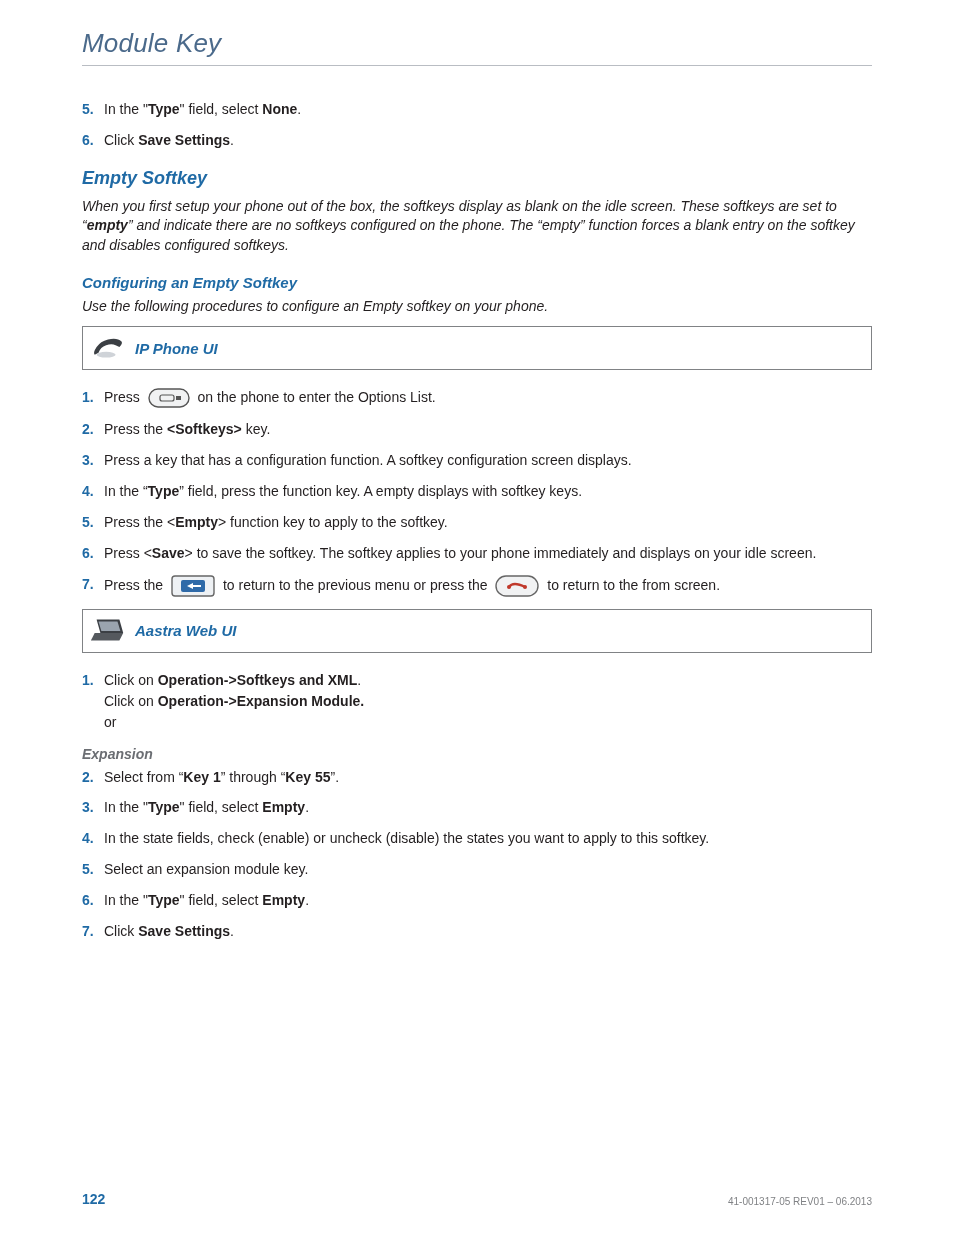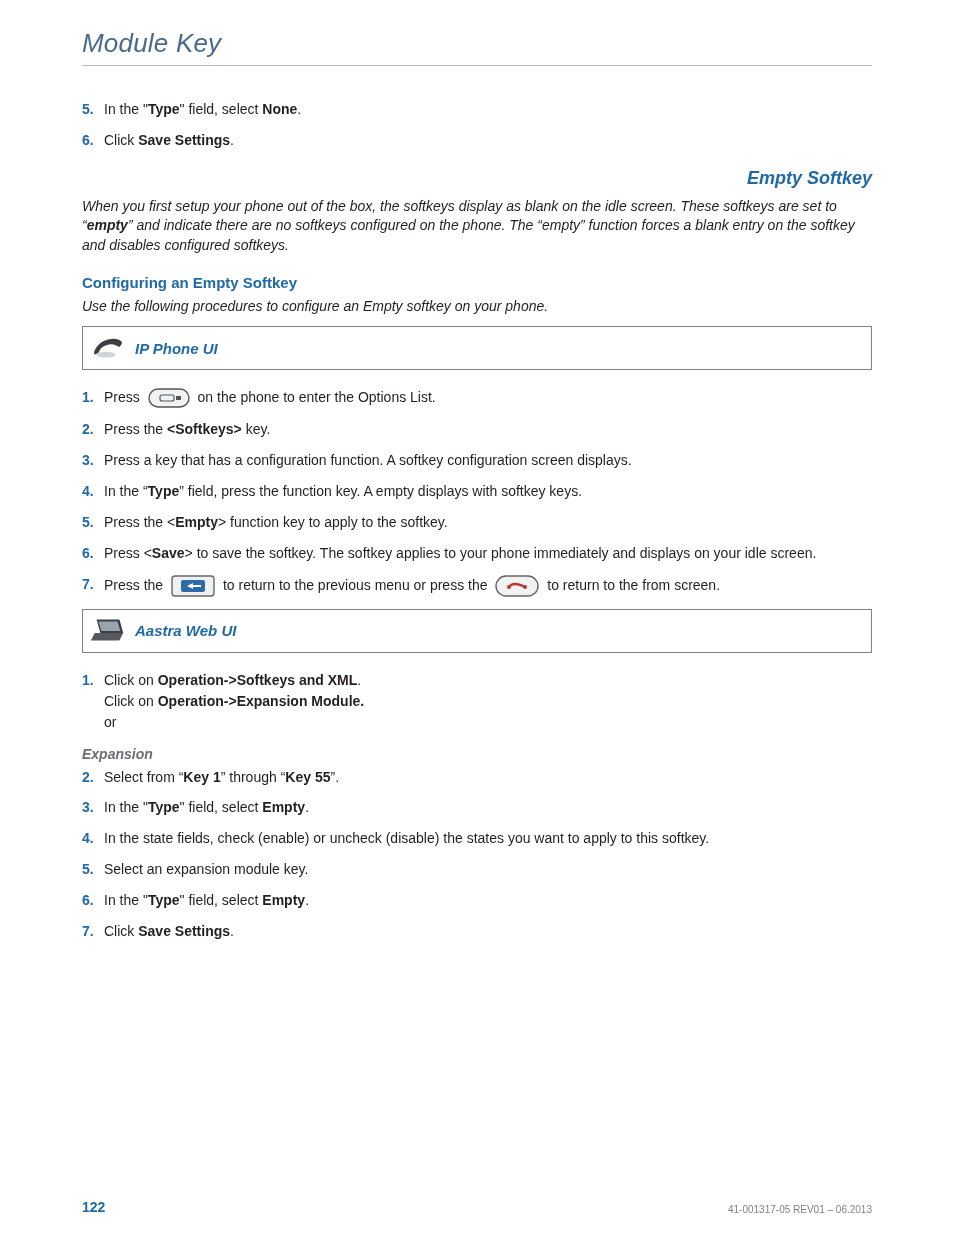"Empty Softkey" .h3 { text-align: right -> none }
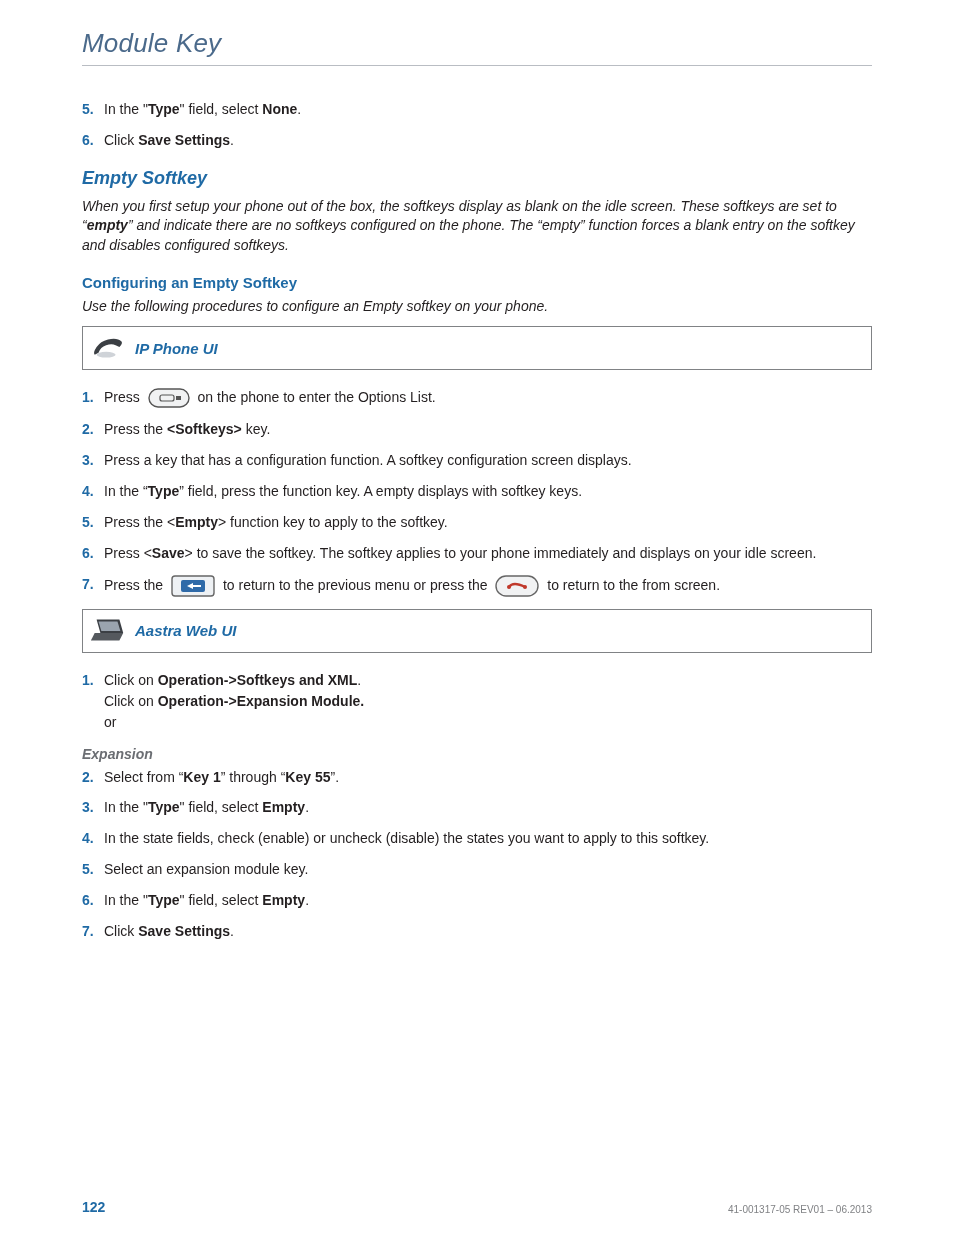"Configuring an Empty Softkey" .h4 { font-style: none -> italic }
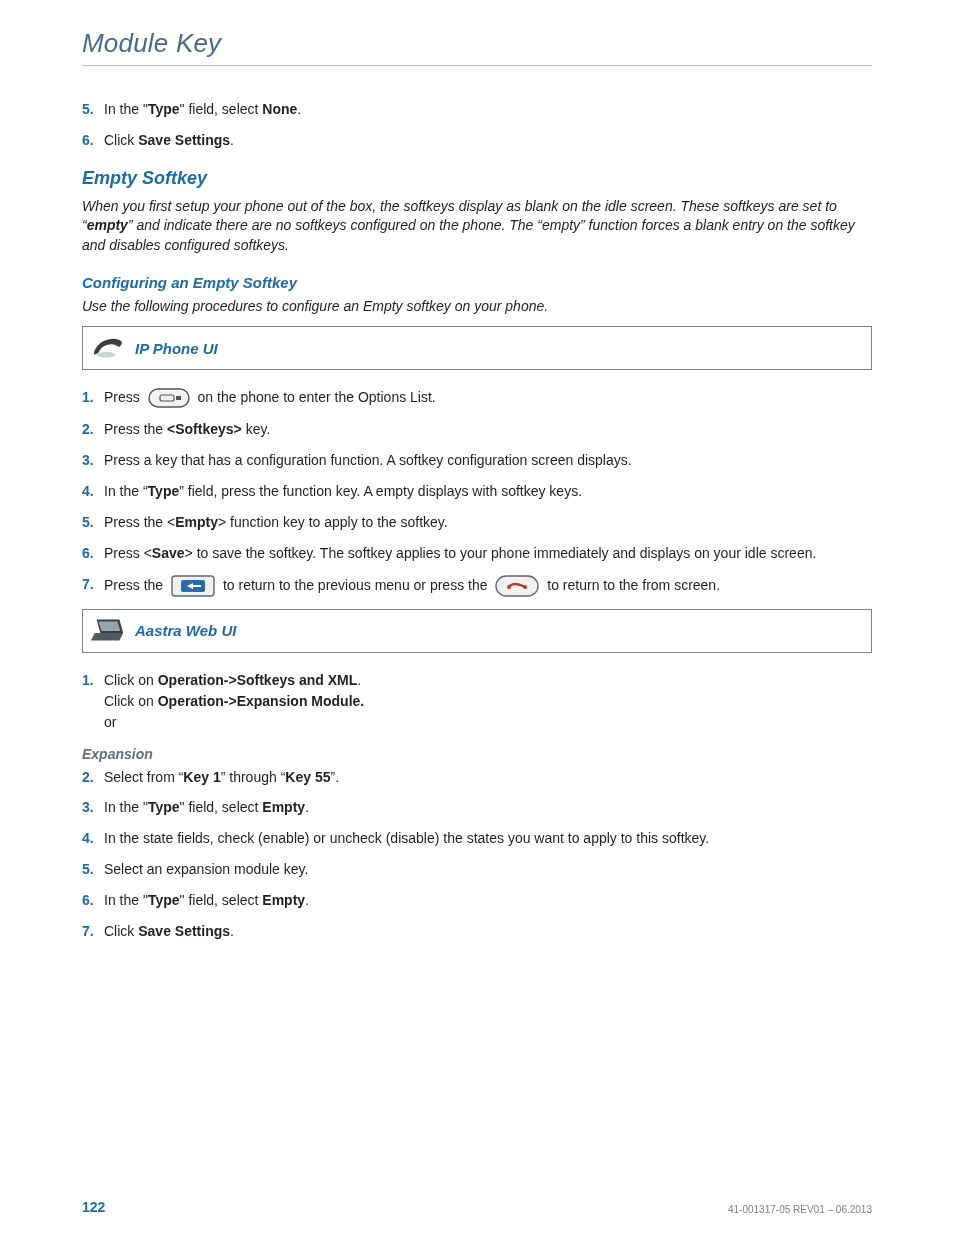"122" .footer { bottom: 20px -> 28px }
